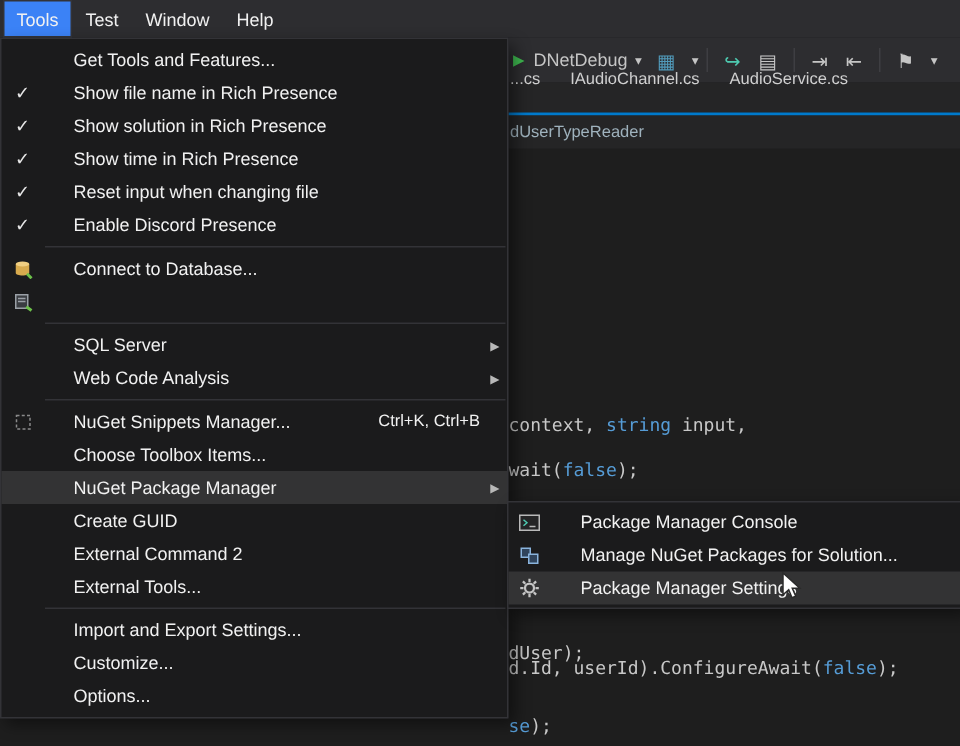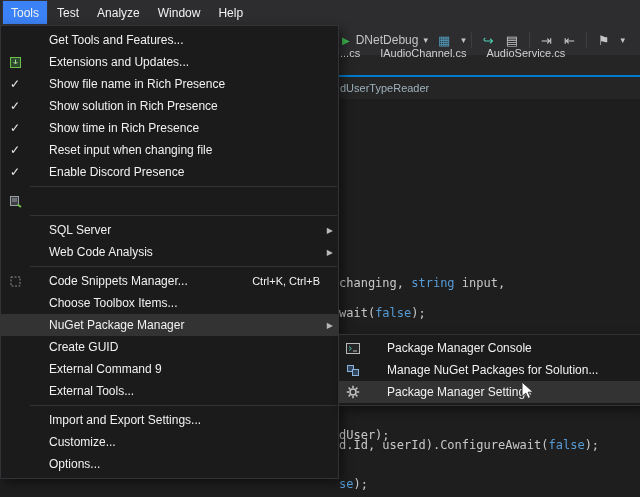"Analyze" div.mb-item { html: <div>Analyze</div> -> none }
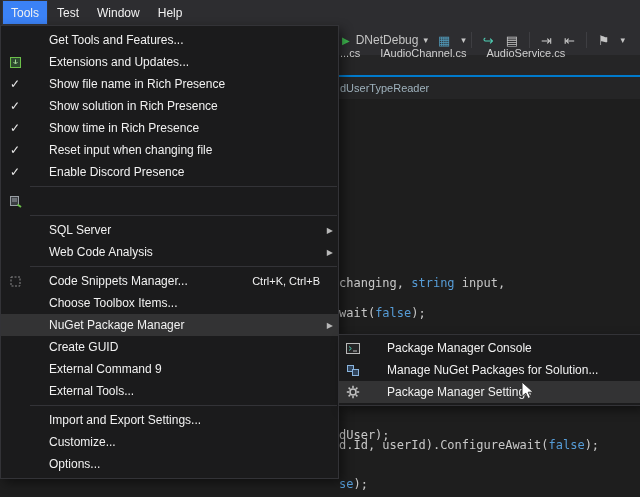"Extensions and Updates..." div.mi { html: <div> <span> <svg> <rect></rect> <path></path> </svg> </span> <span>Extensions and Updates...</span> <span></span> <span></span> </div> -> none }
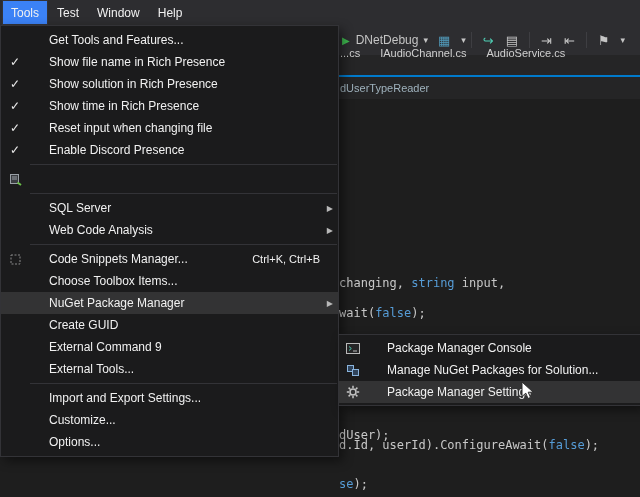"Connect to Database..." div.mi { html: none -> <div> <span> <svg> <path></path> <ellipse></ellipse> <path></path> </svg> </span> <span>Connect to Database...</span> <span></span> <span></span> </div> }
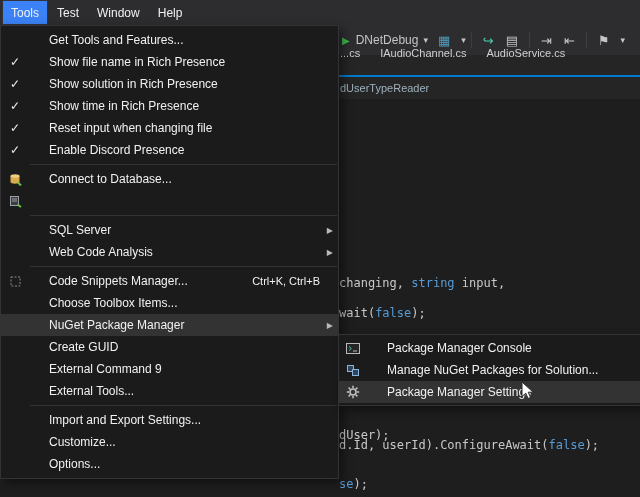"Code Snippets Manager..." span.mi-label { text: Code -> NuGet }
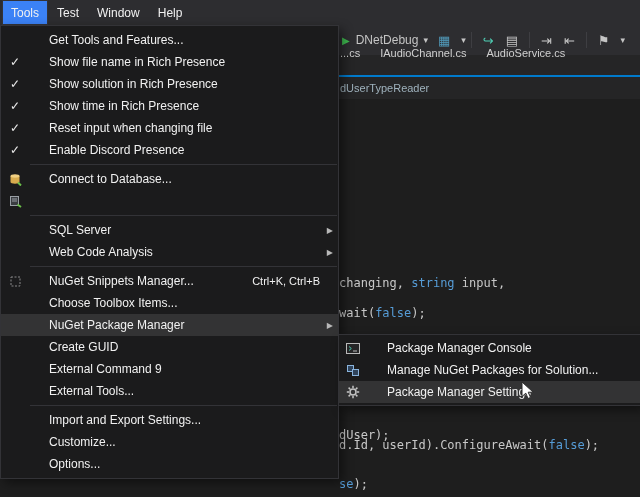"changing," span.fg { text: changing -> context }
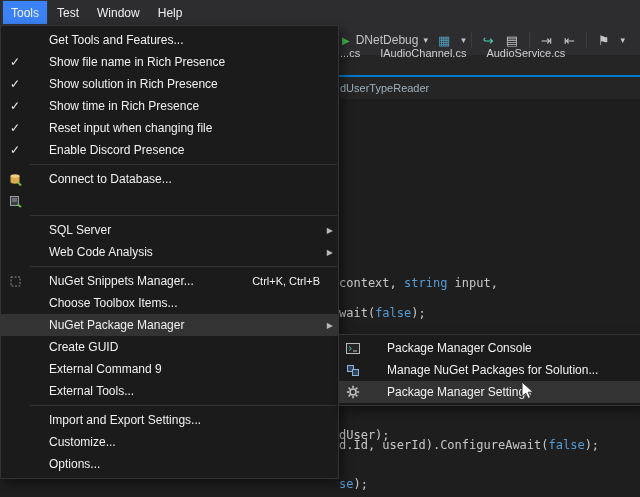"External Command 9" span.mi-label { text: 9 -> 2 }
